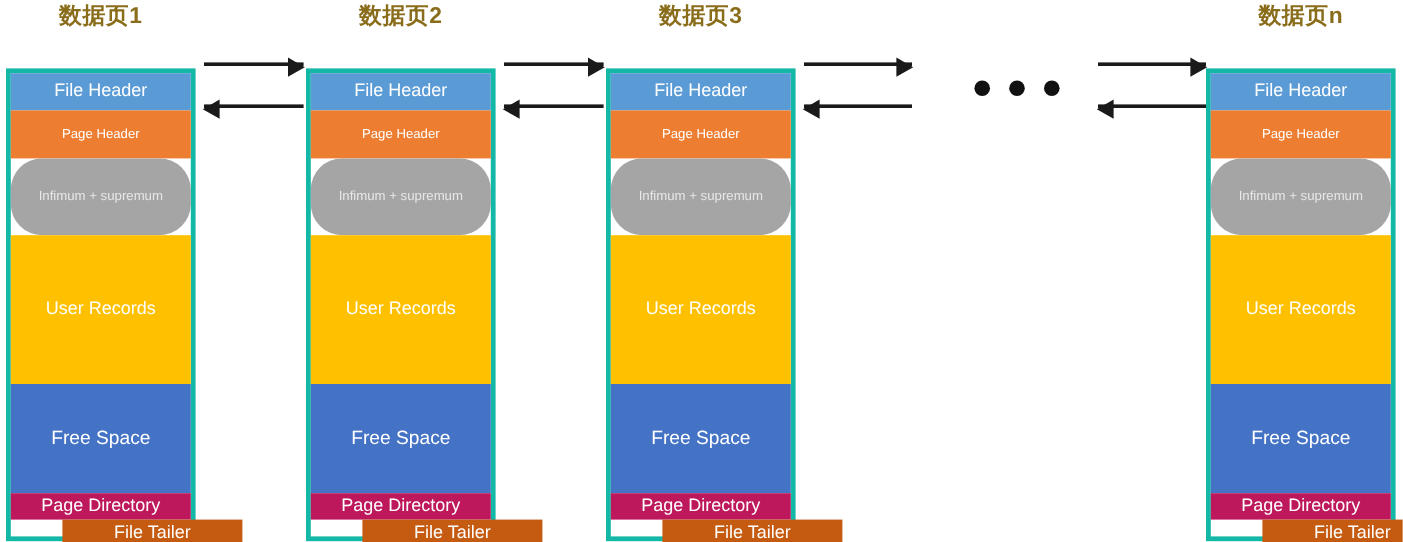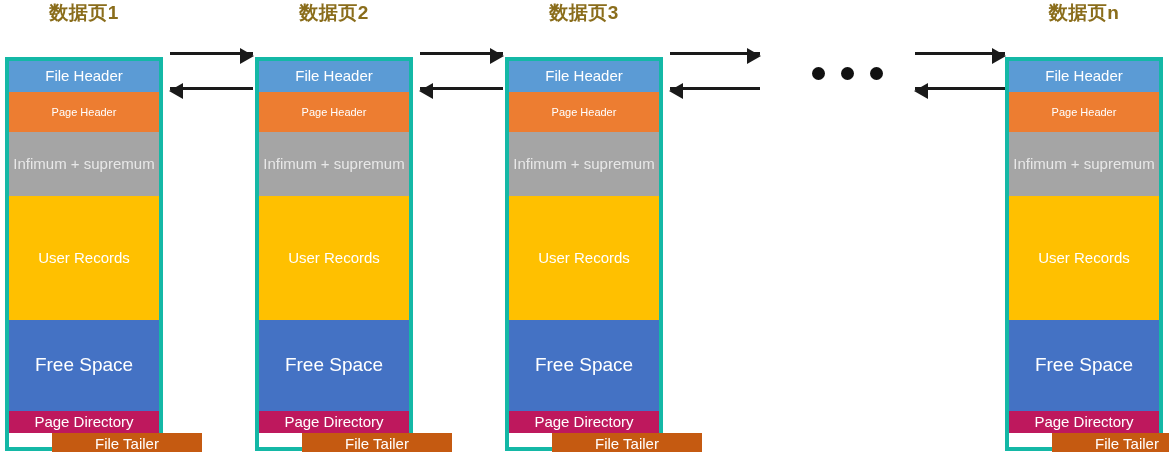"Infimum + supremum" .b-infimum { border-radius: none -> 26px; font-size: 15px -> 11px }
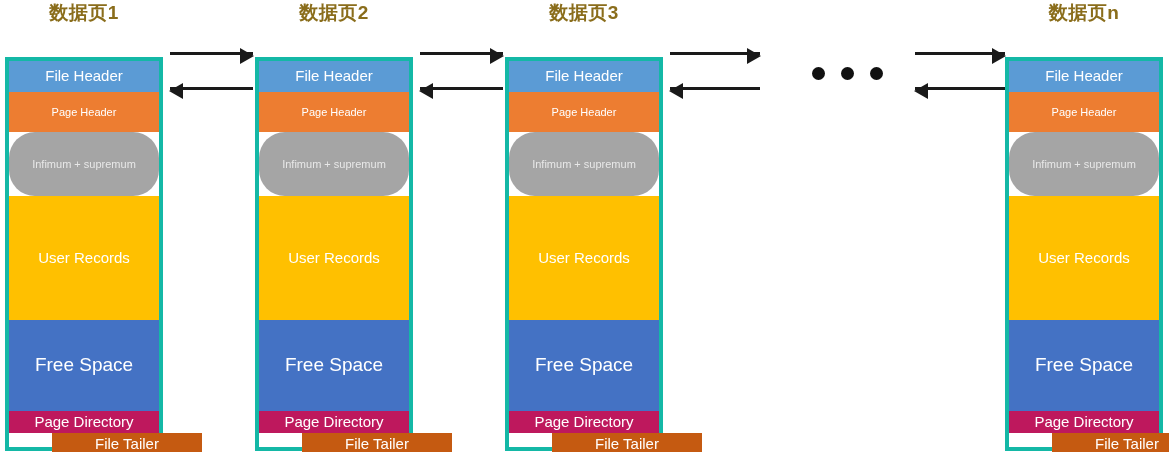"Free Space" .b-free-space { font-size: 19px -> 16px }
